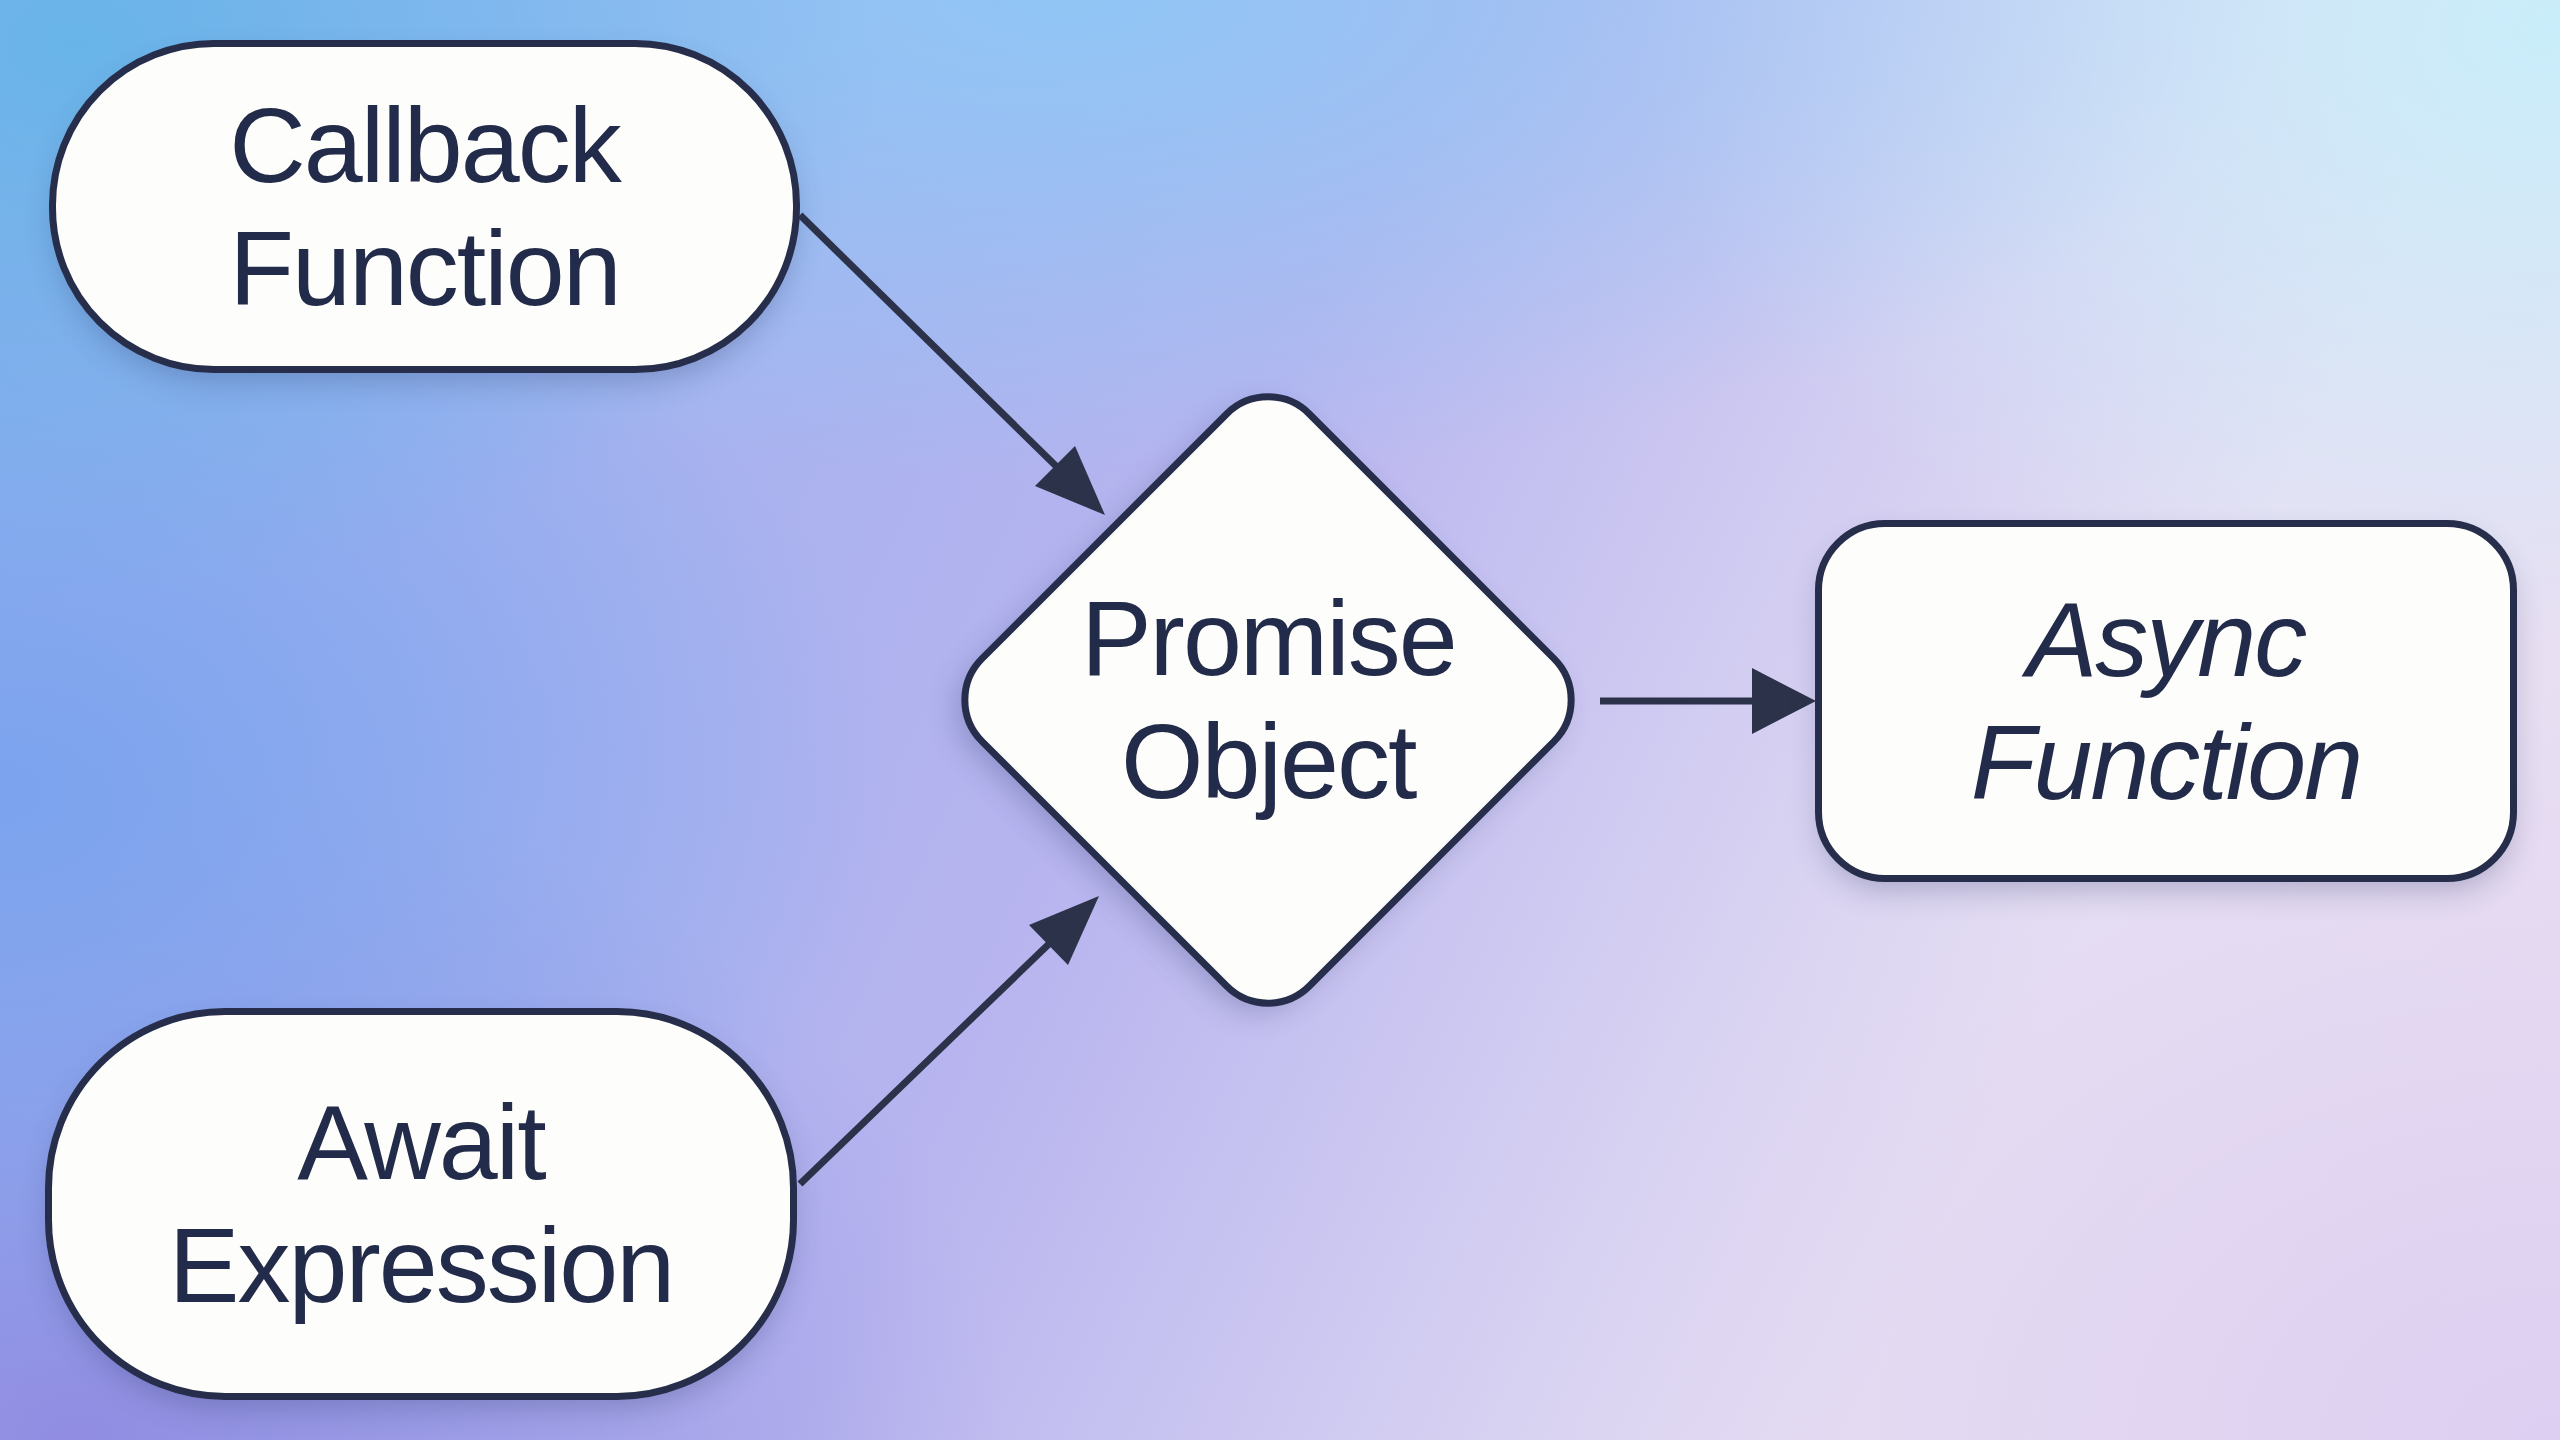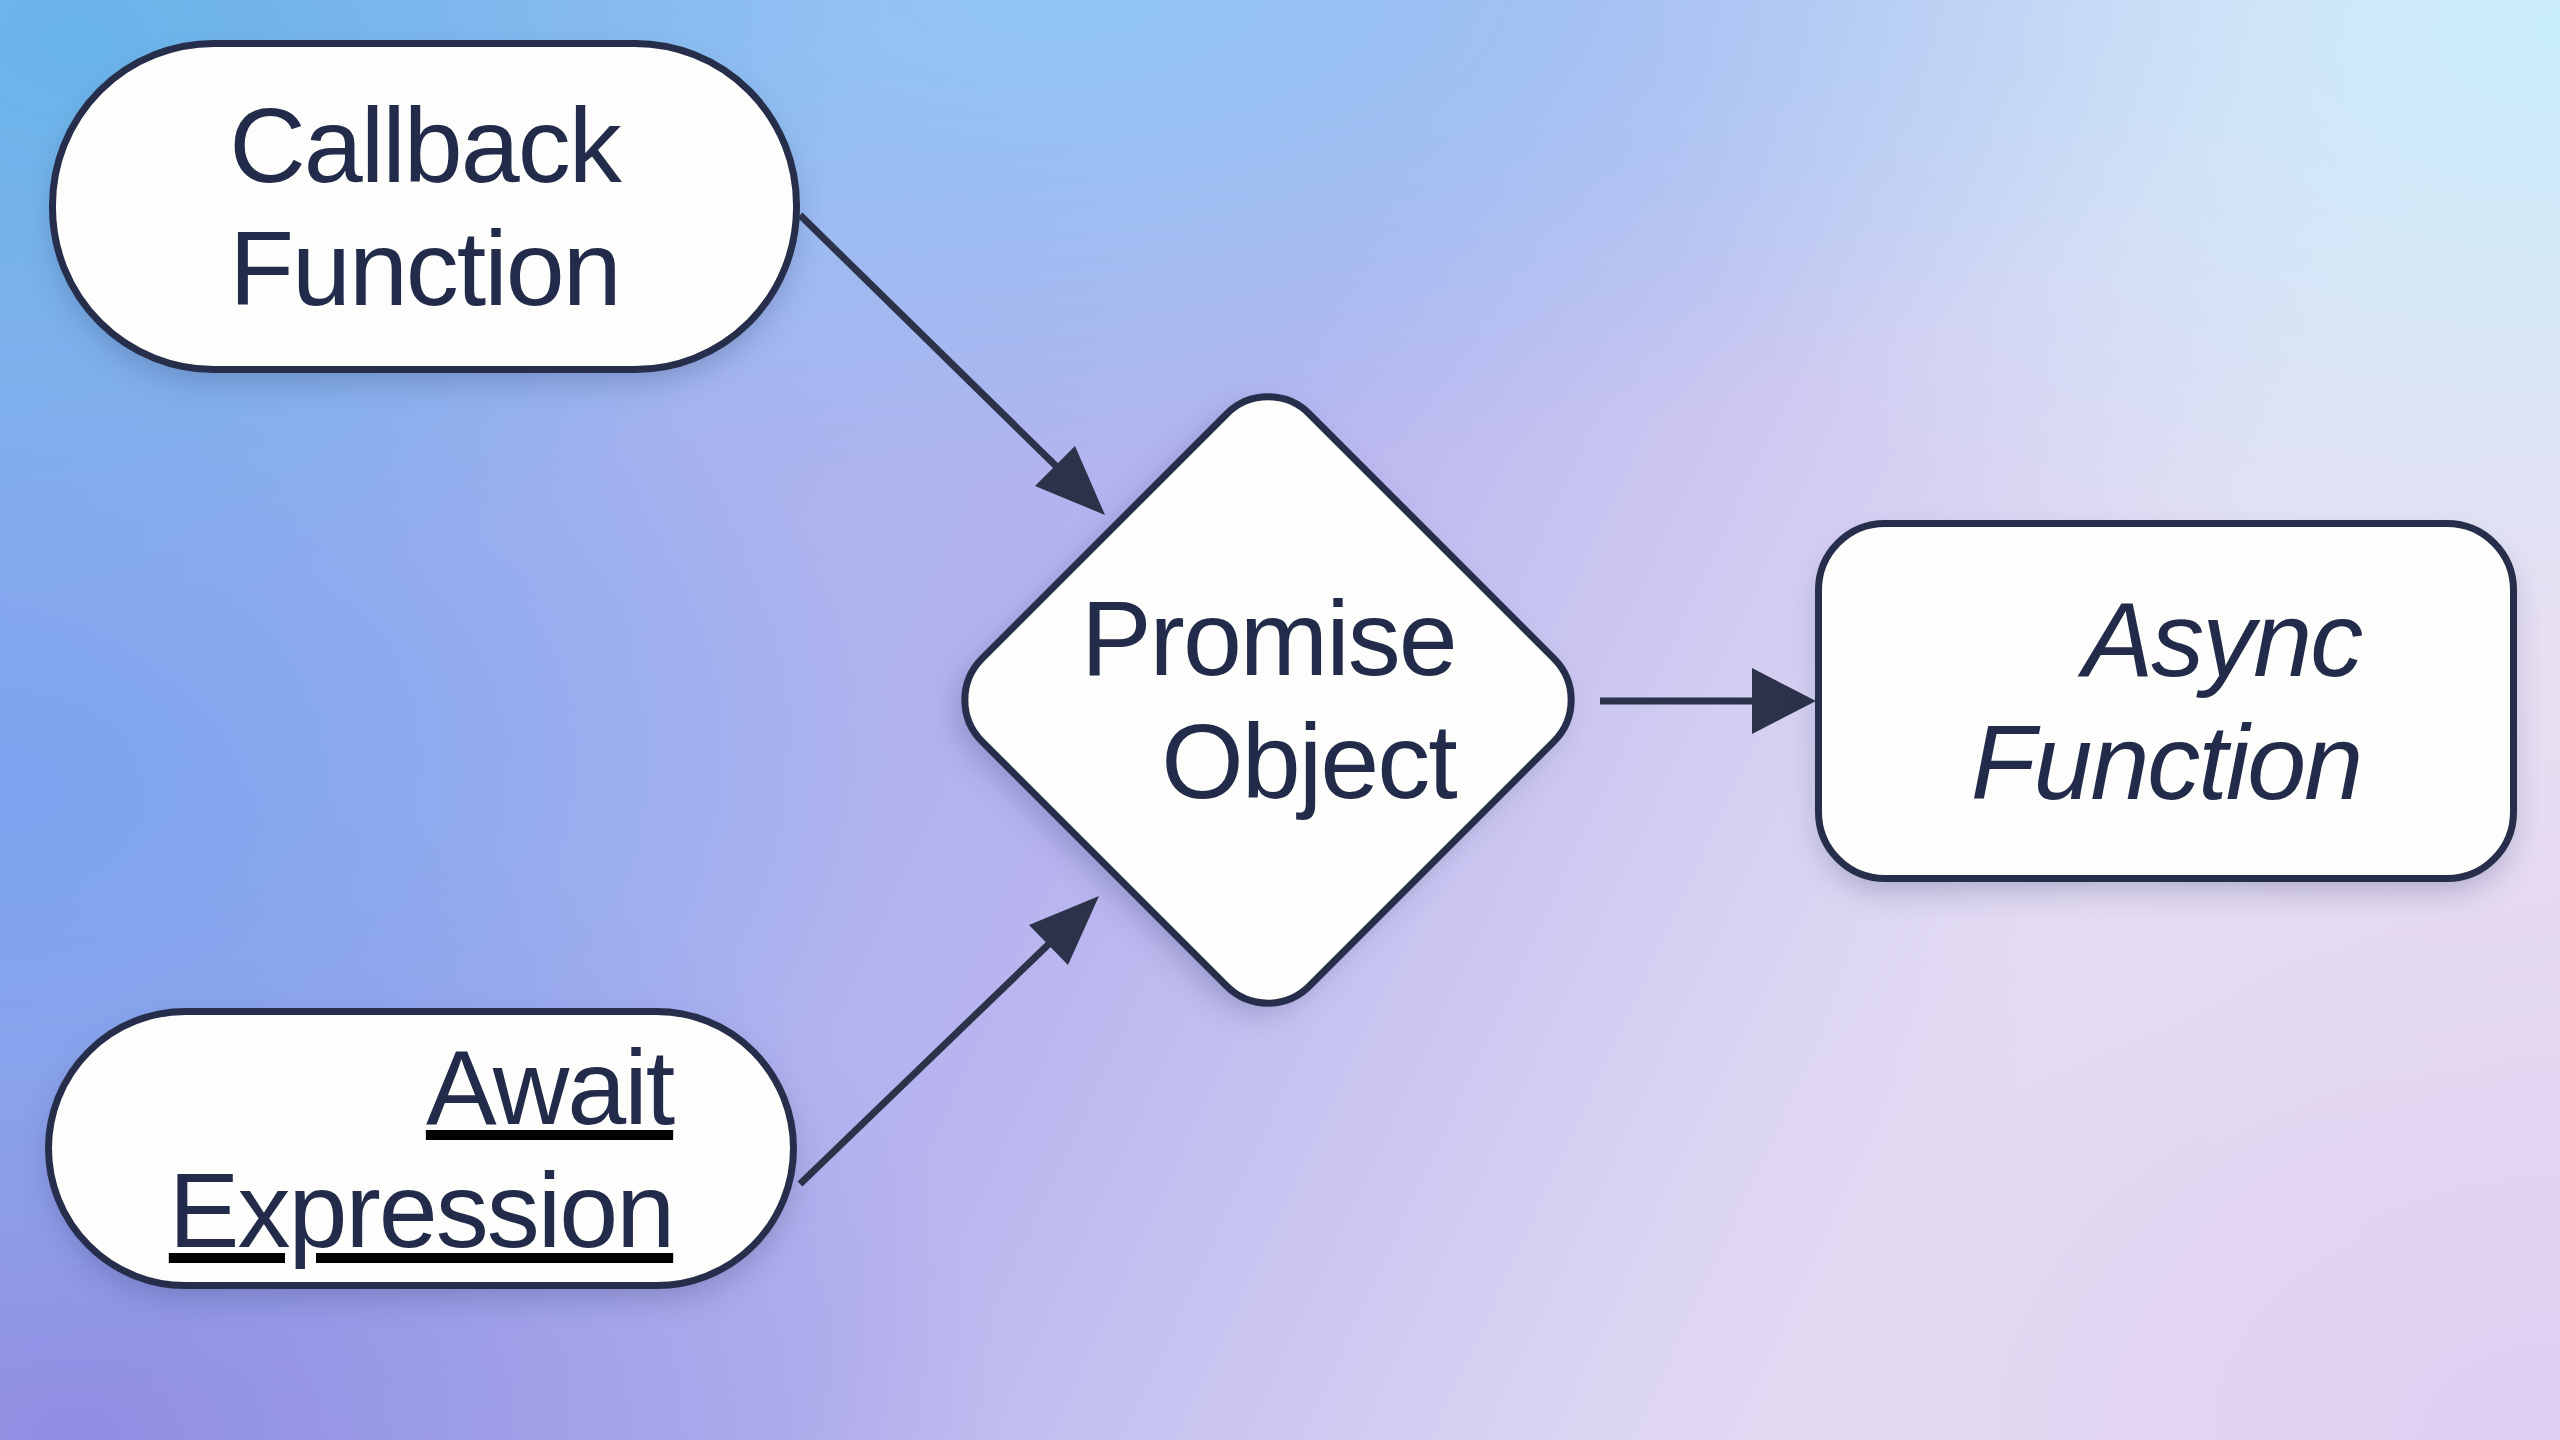"Callback" .label { text-align: right -> center }
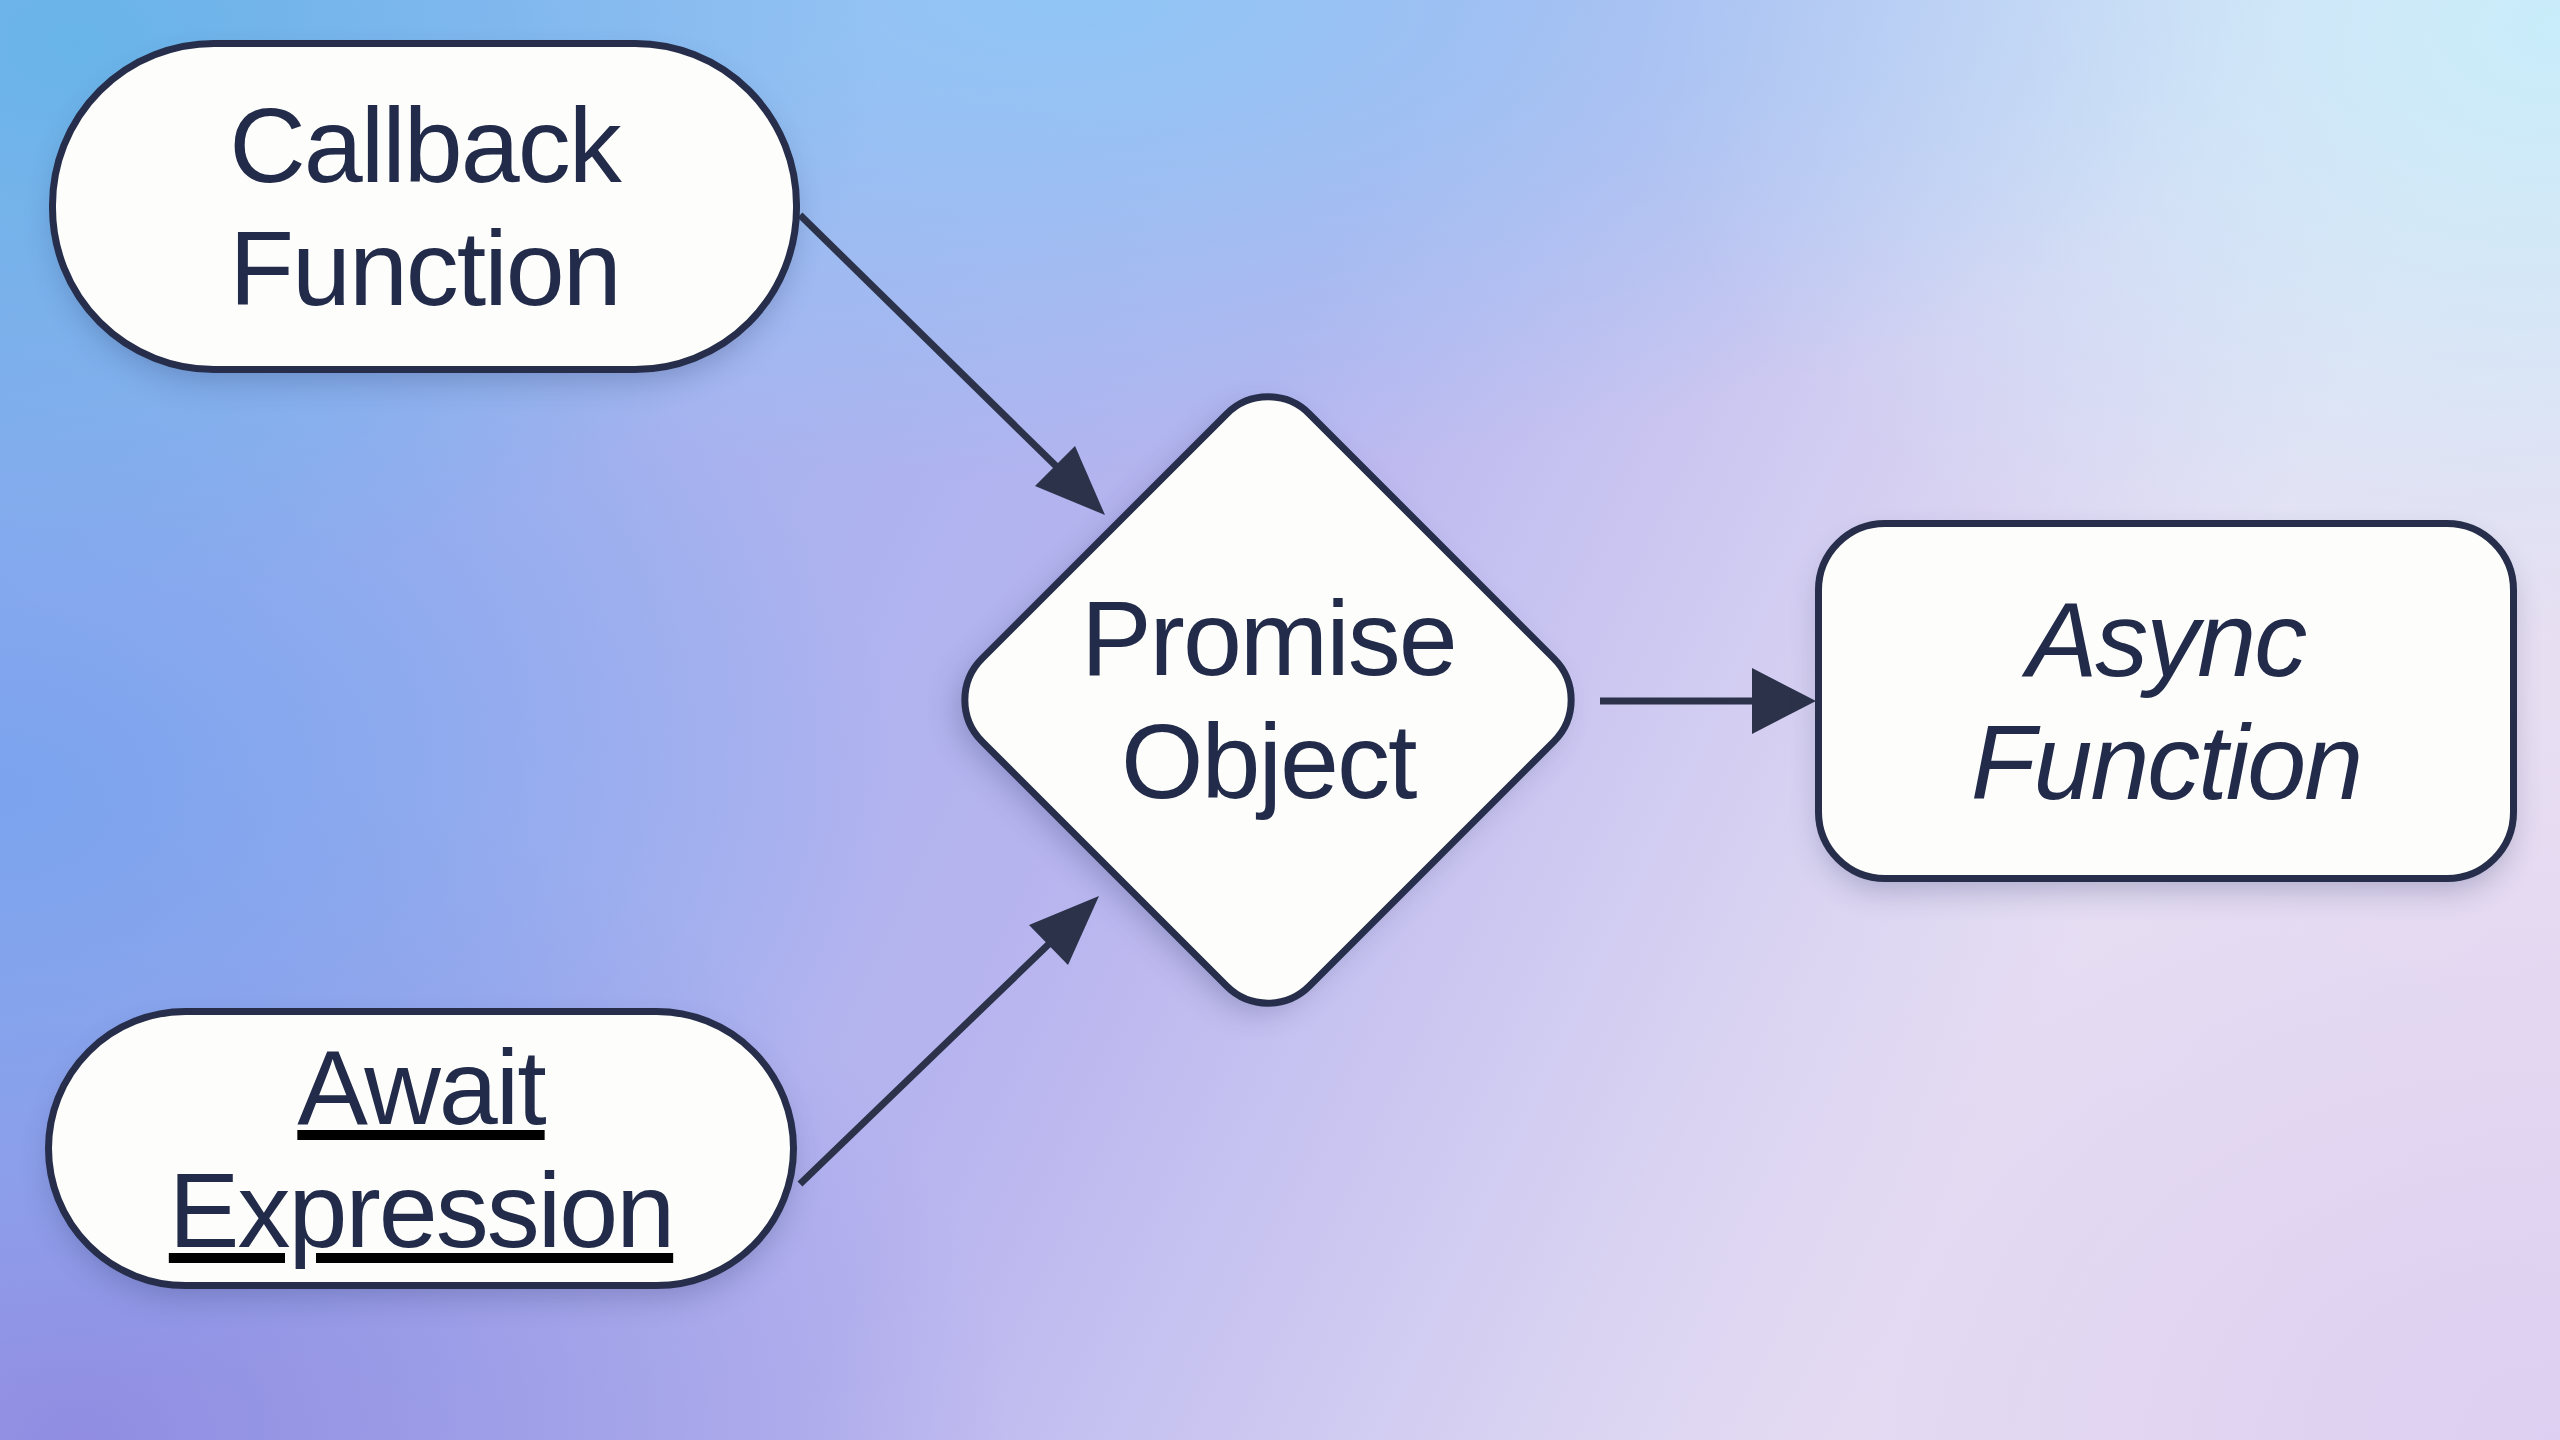"Await" .node.stadium-await { height: 281px -> 392px; text-decoration: underline -> none }
